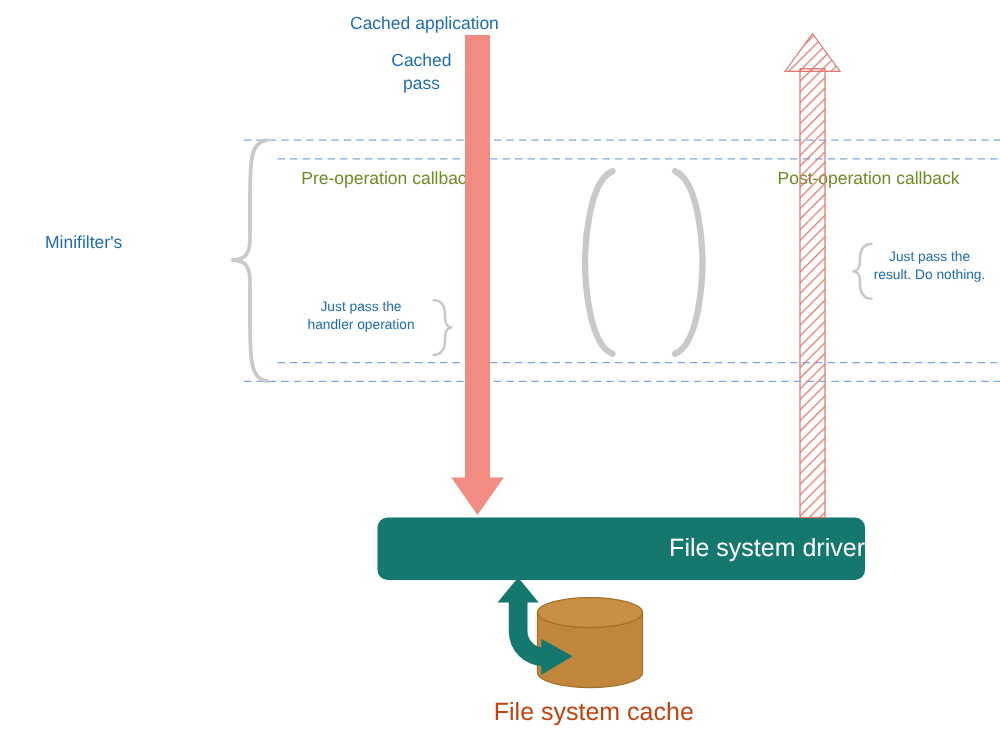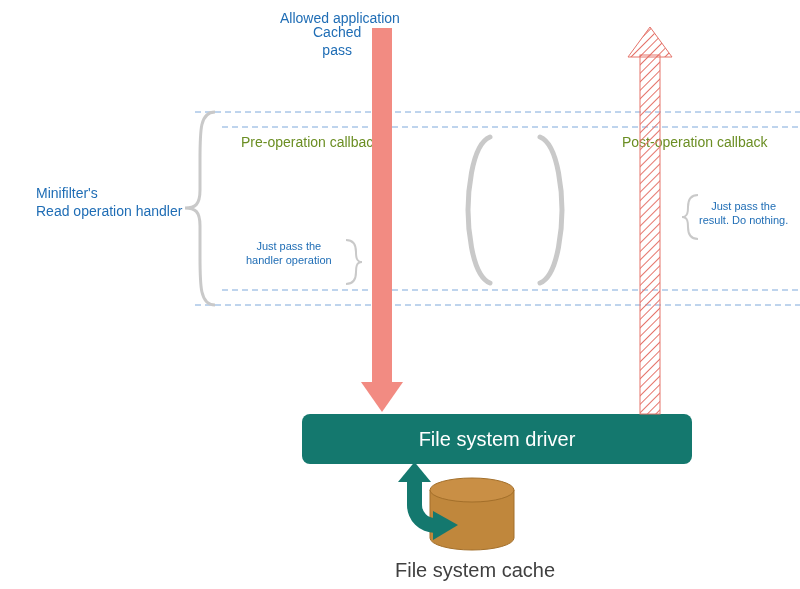"Allowed application" div.lbl { text: Allowed -> Cached }
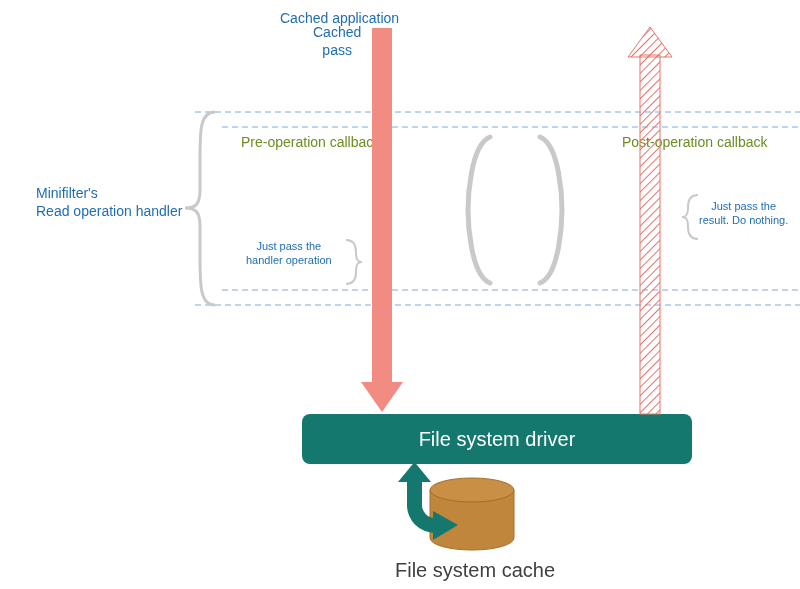"Cached" div.lbl { top: 24px -> 40px }
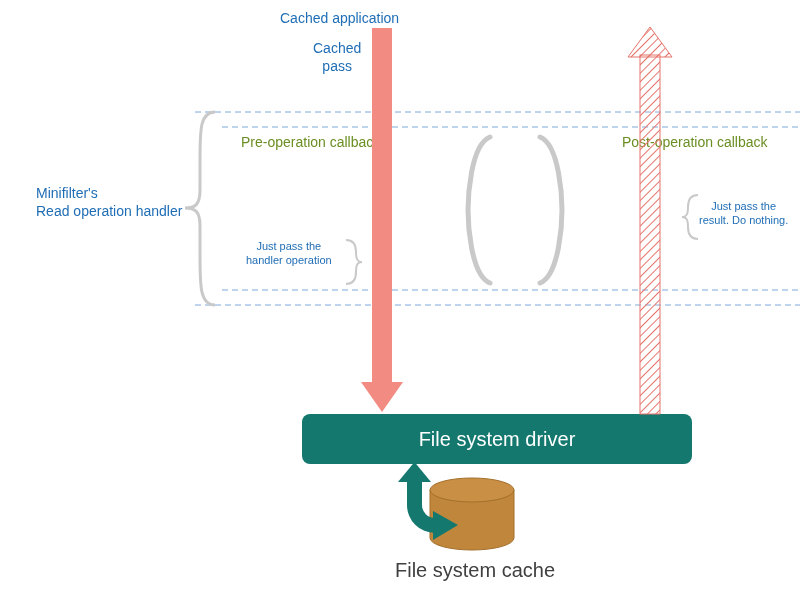"Minifilter's" div.lbl { text-align: left -> right }
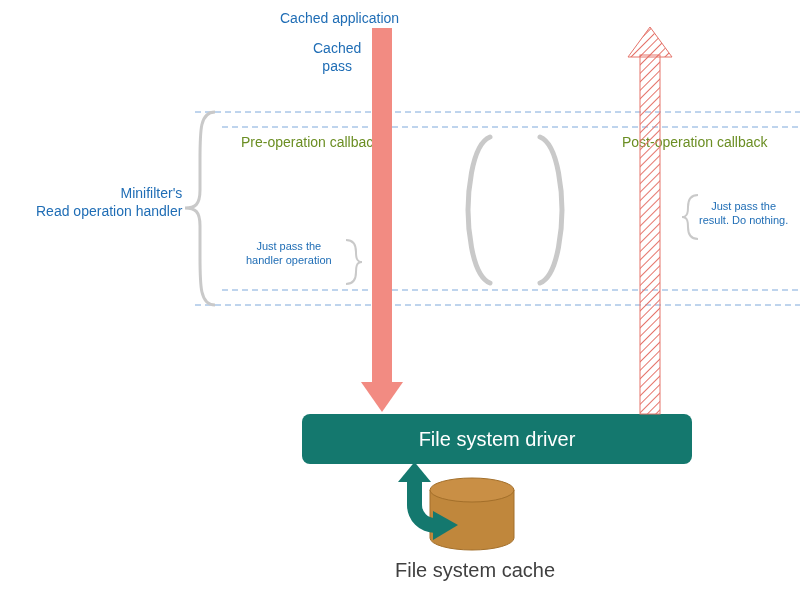"Read operation handler" span { html: <span>Read operation handler</span> -> none }
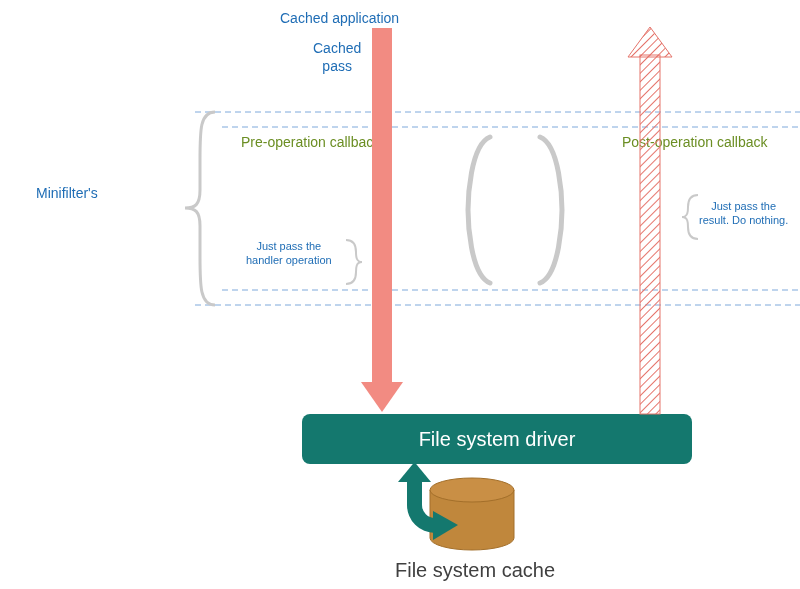"File system driver" div.lbl { justify-content: center -> flex-end }
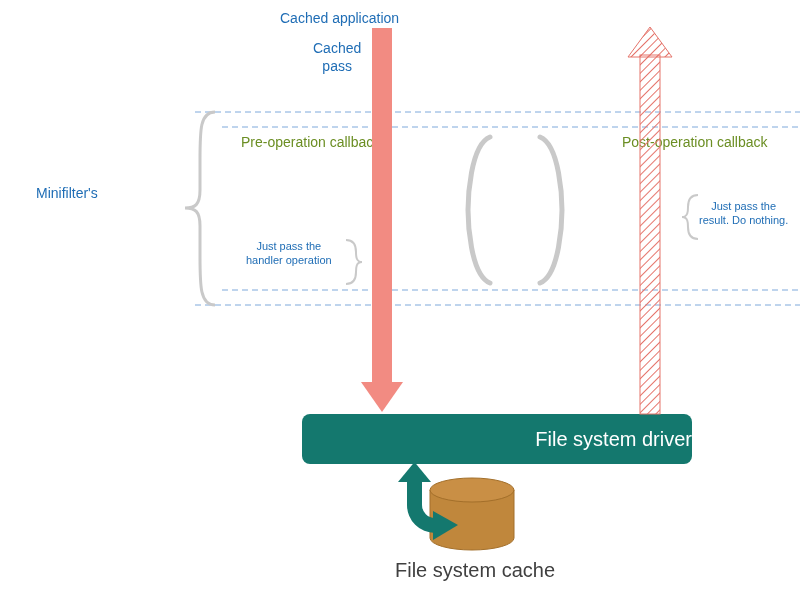"File system cache" .teal { color: #404040 -> #c2410c }
